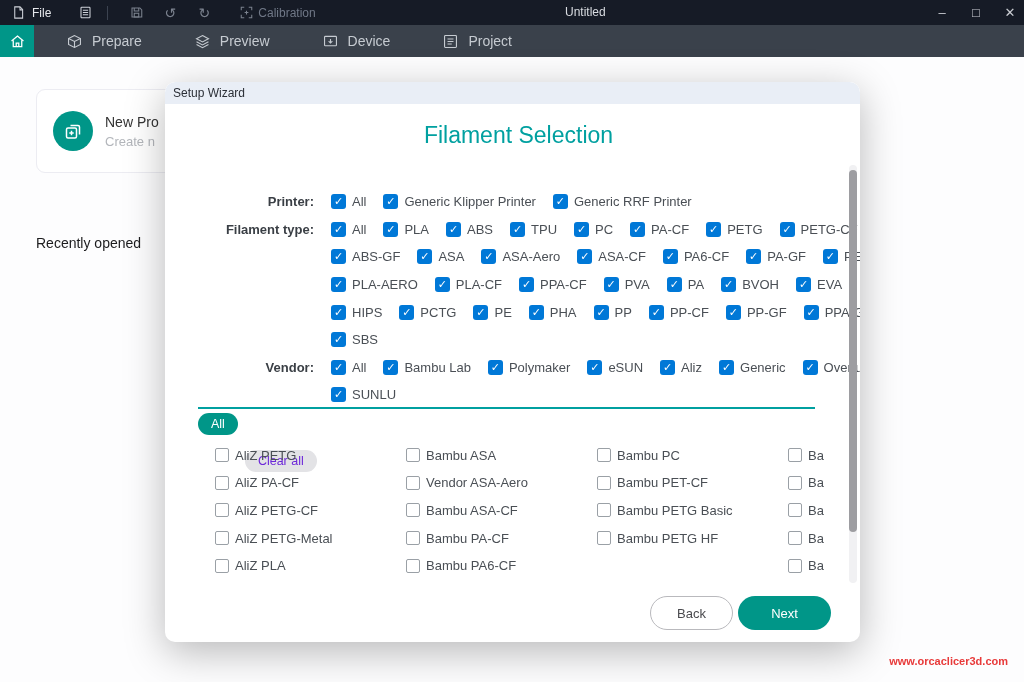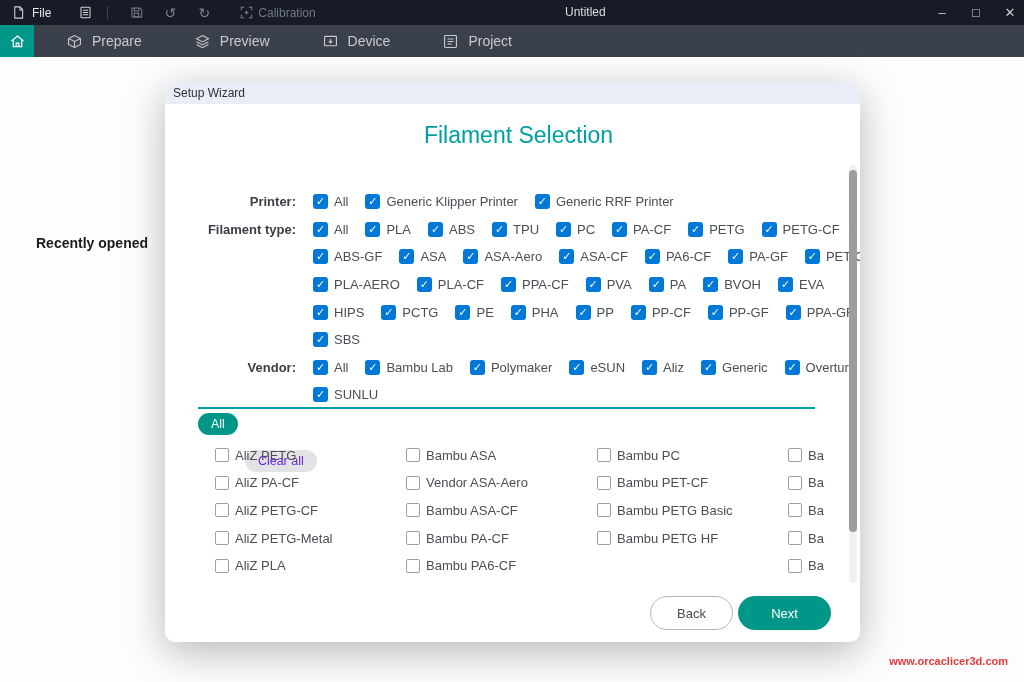"New Pro" div.np-card { html: none -> <div> <div> <svg> <path></path> <rect></rect> <path></path> </svg> </div> <div> <div>New Pro</div> <div>Create n</div> </div> </div> }
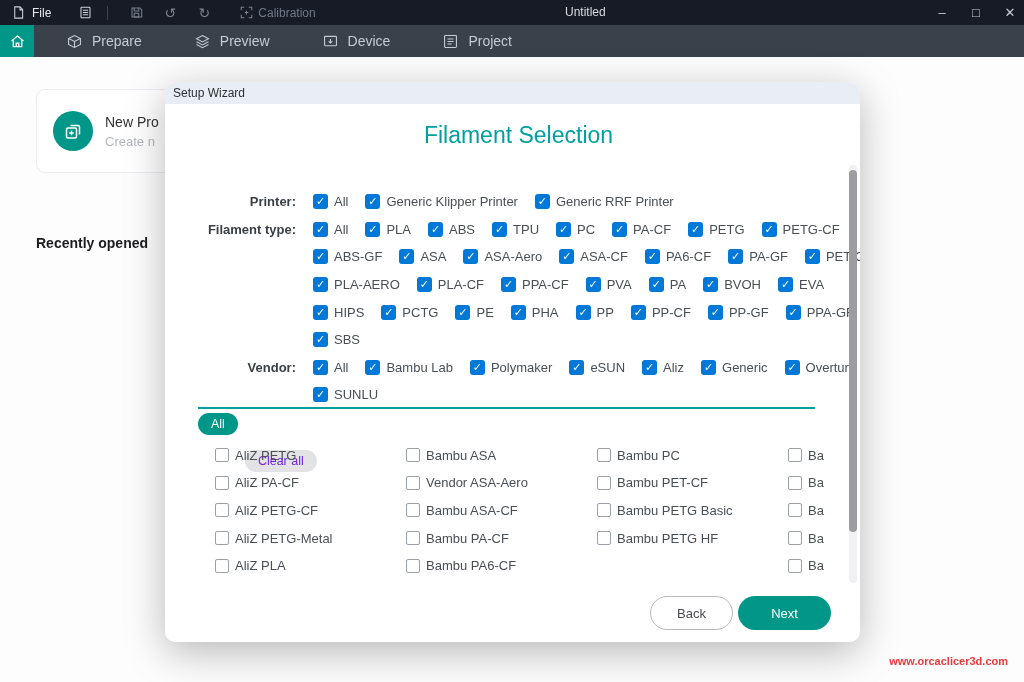"Printer:" .form-row { padding-left: none -> 18px }
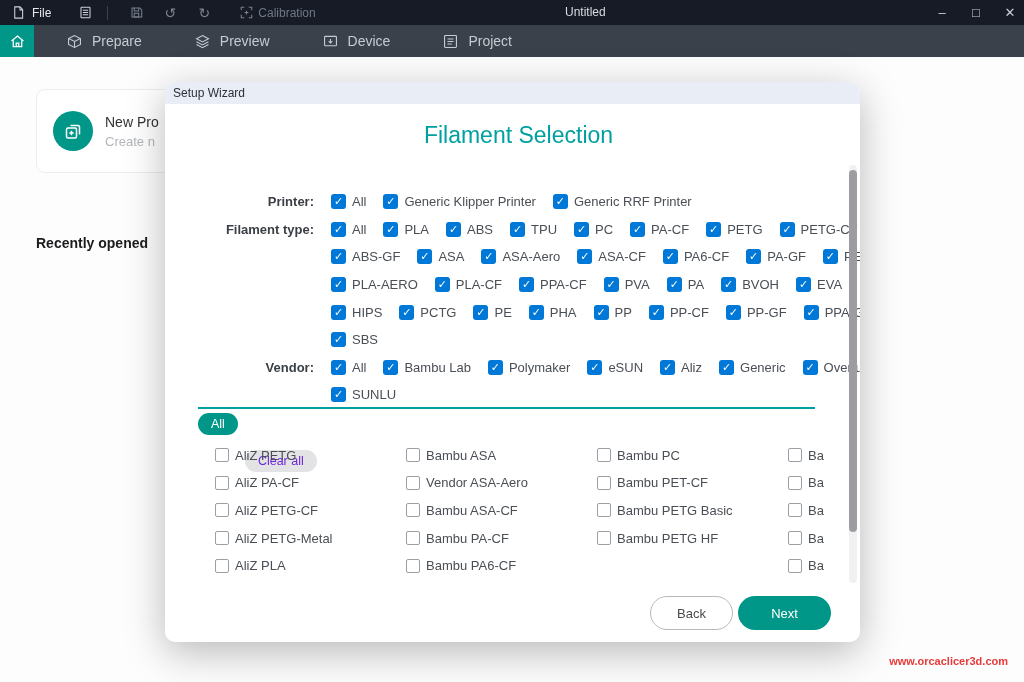"Recently opened" .recently { font-weight: bold -> normal }
